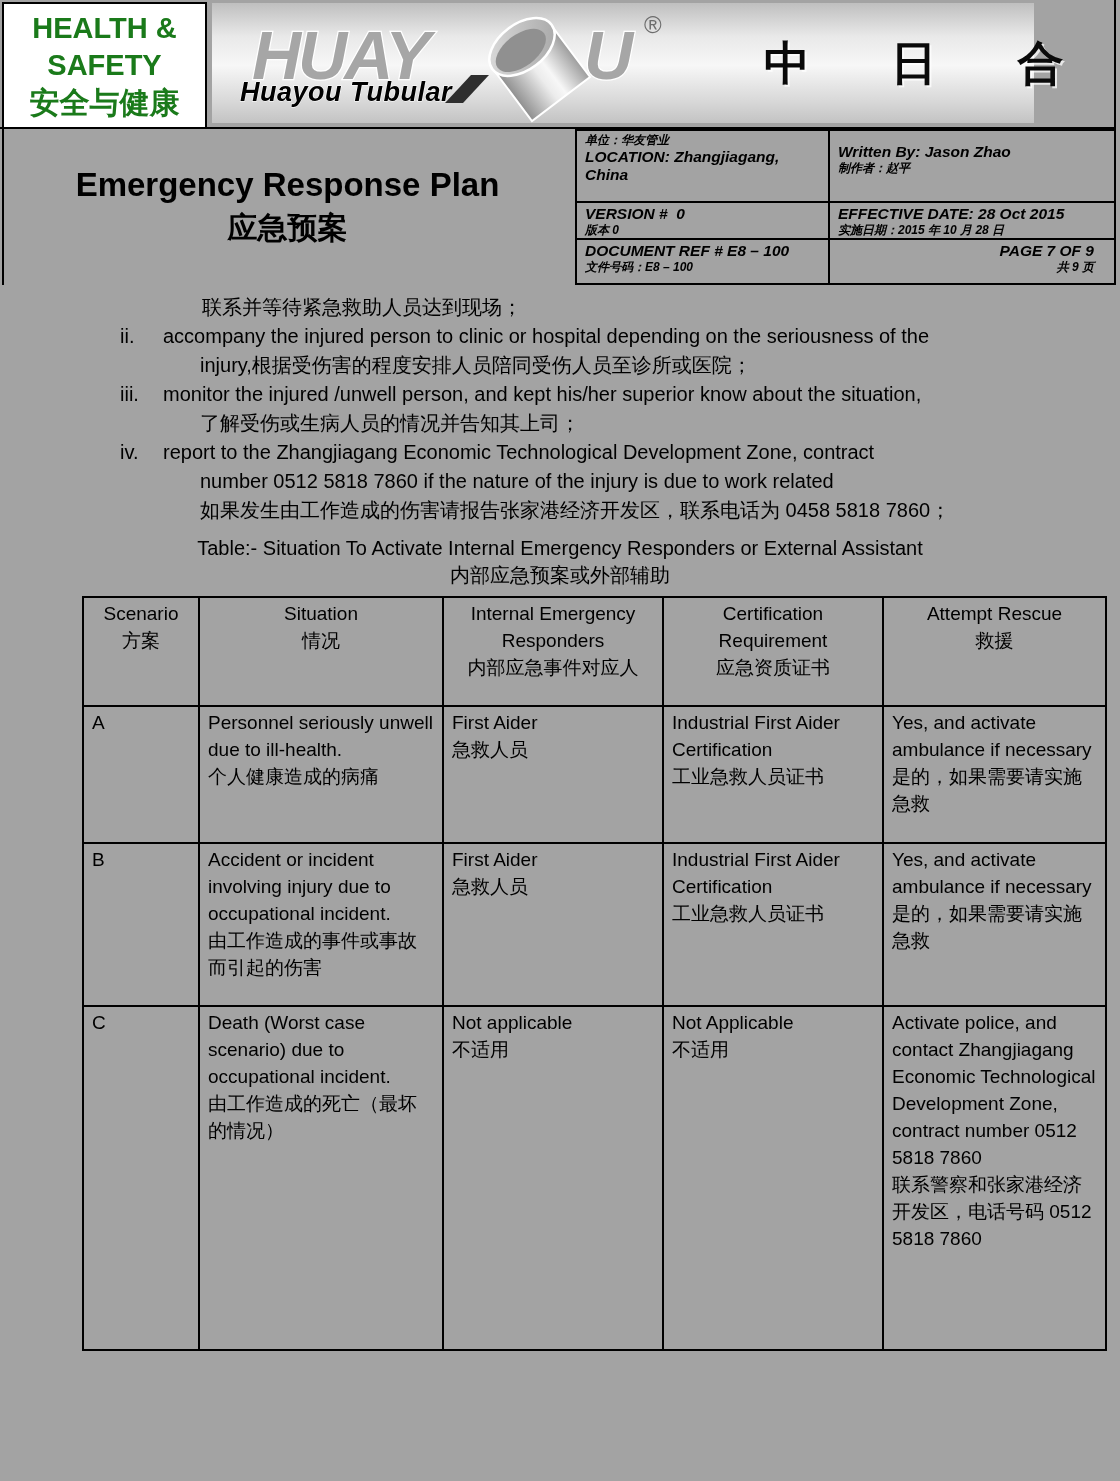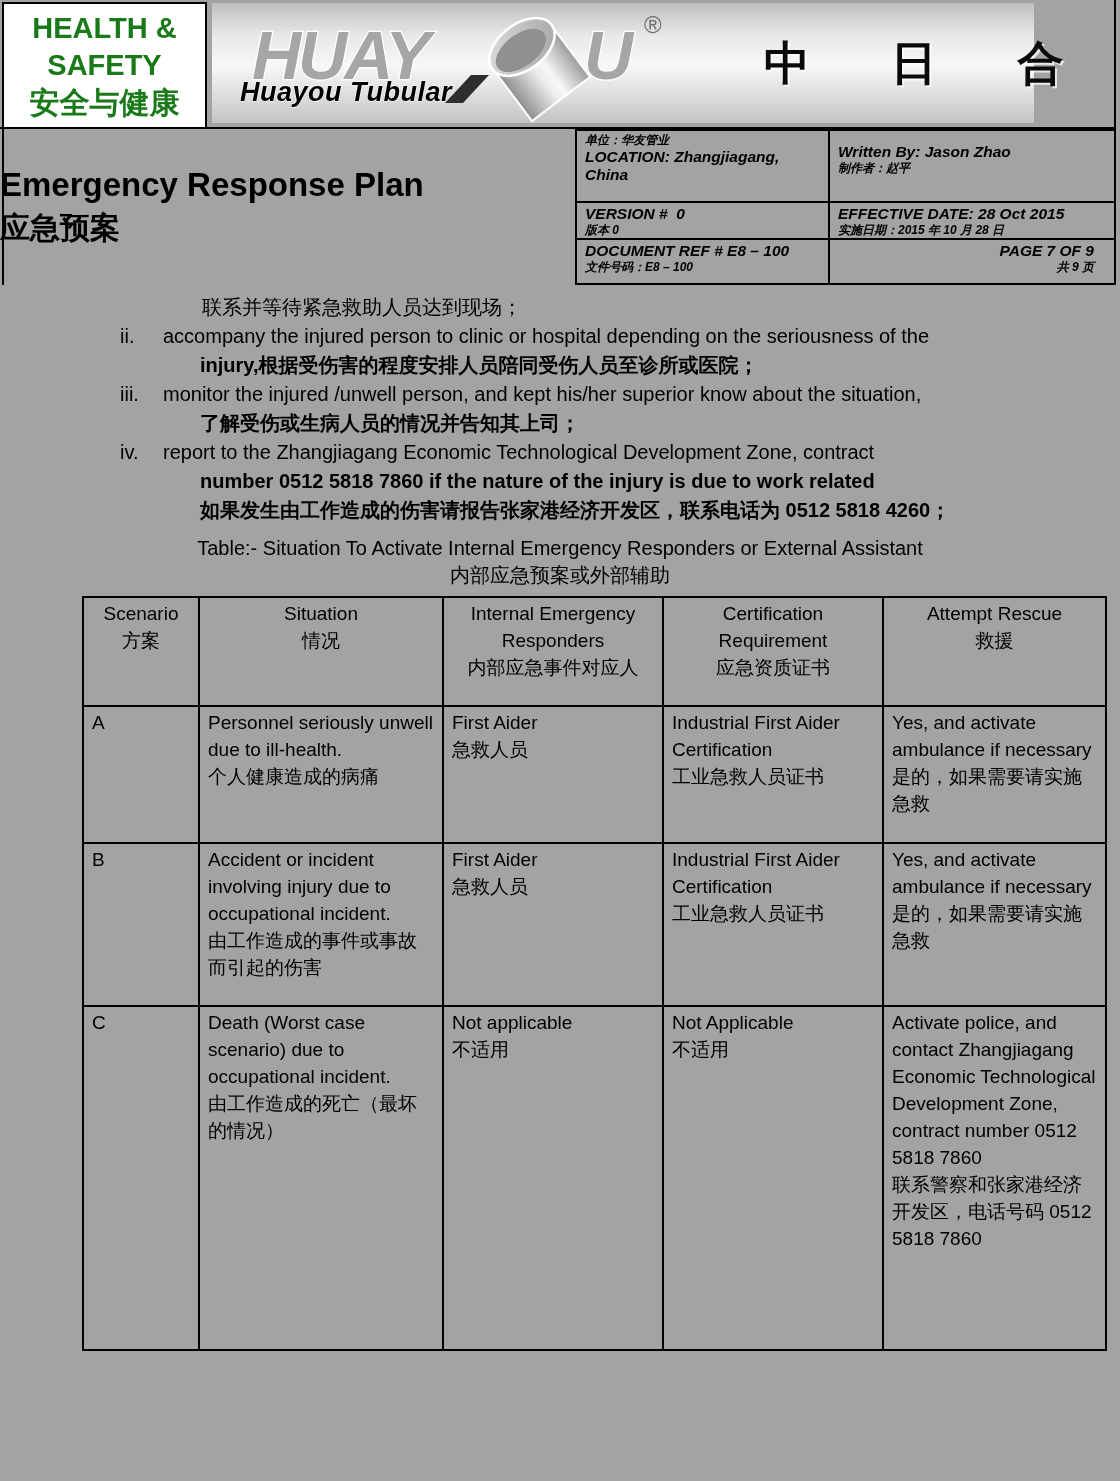"Emergency Response Plan" .doc-title { align-items: flex-start -> center }
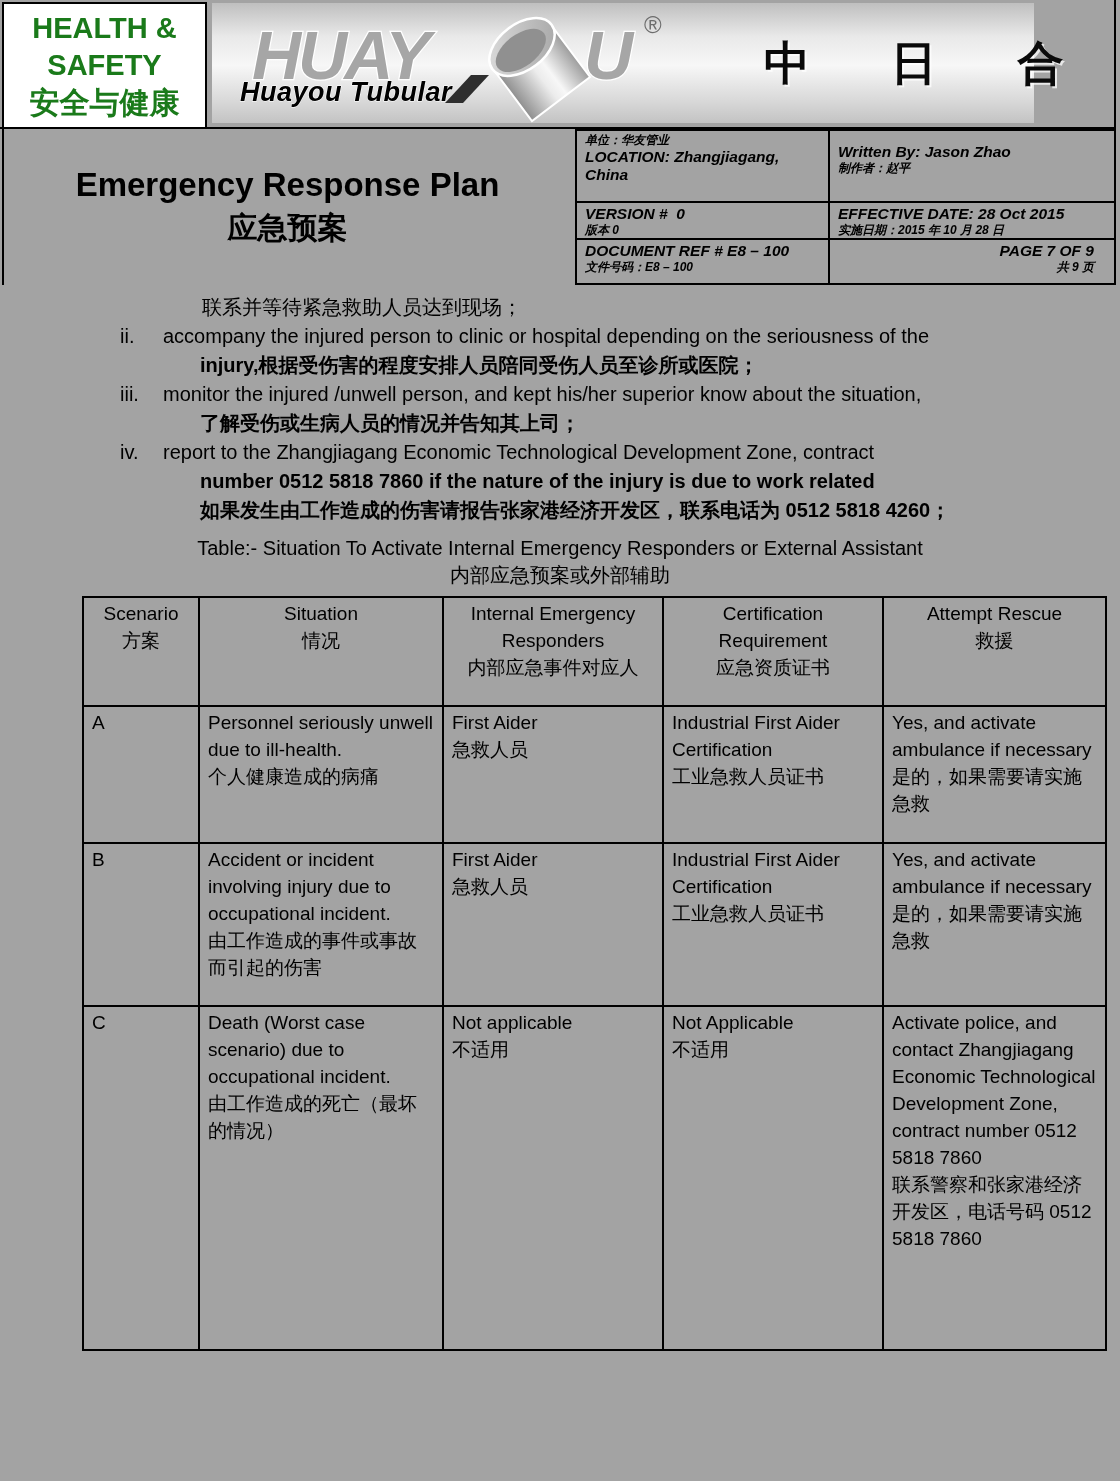"injury,根据受伤害的程度安排人员陪同受伤人员至诊所或医院；" .lcont { font-weight: bold -> none }
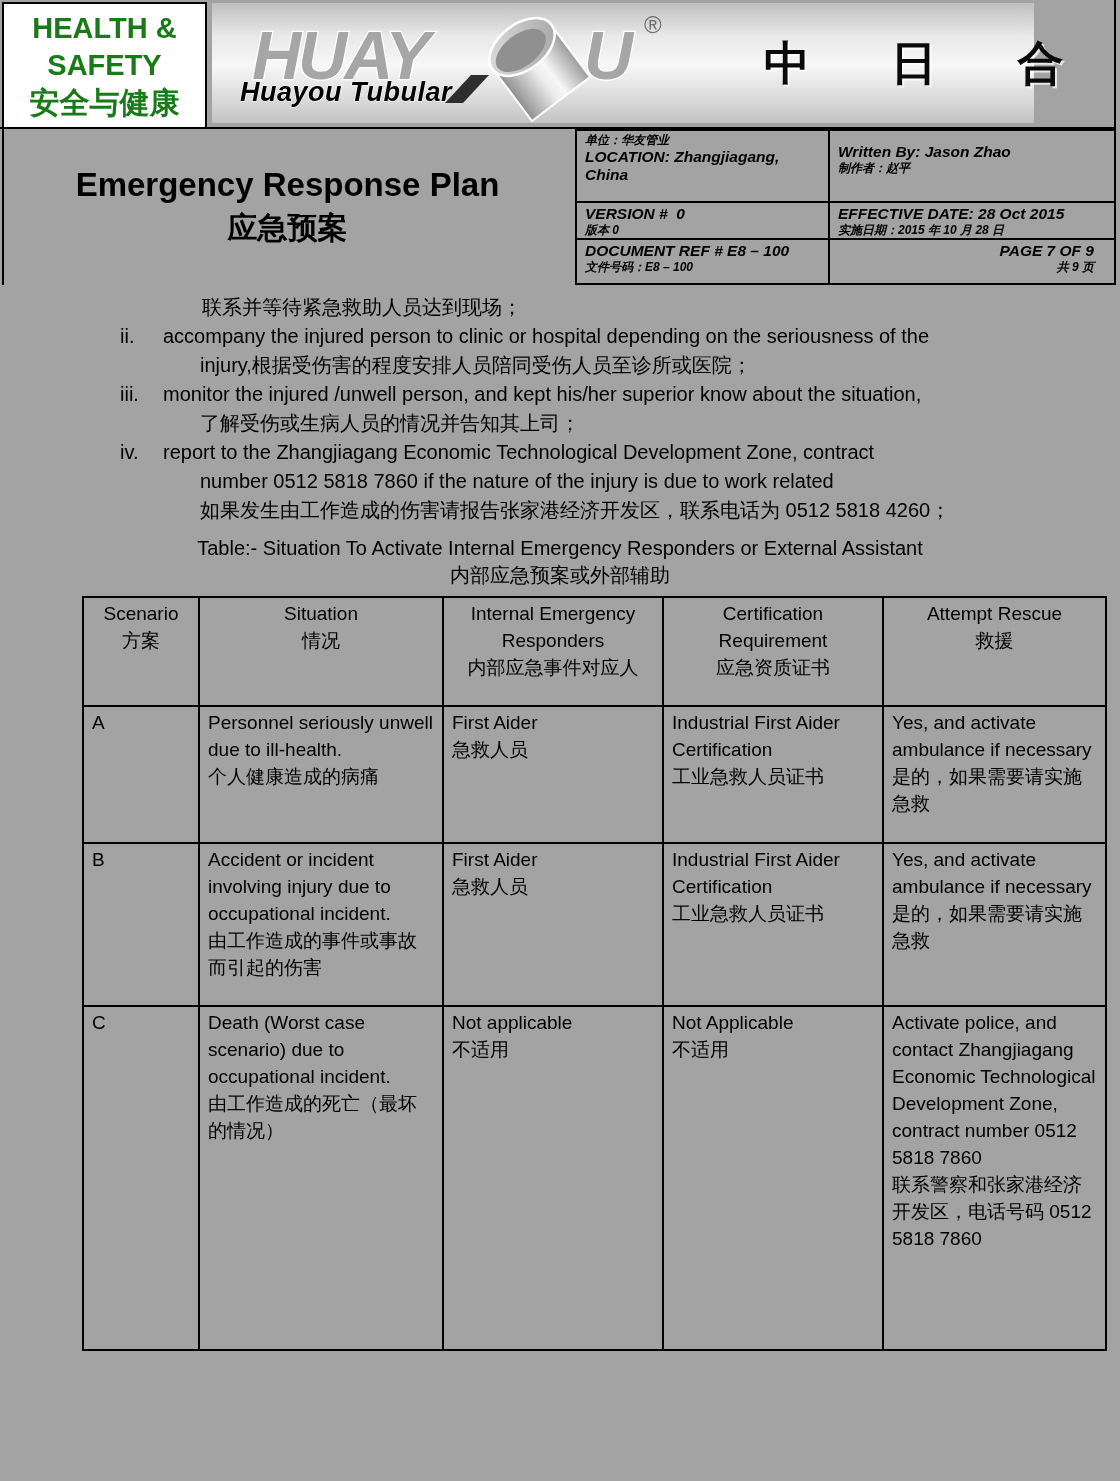"如果发生由工作造成的伤害请报告张家港经济开发区，联系电话为 0512 5818" div.lcont { text: 0512 5818 4260 -> 0458 5818 7860 }
